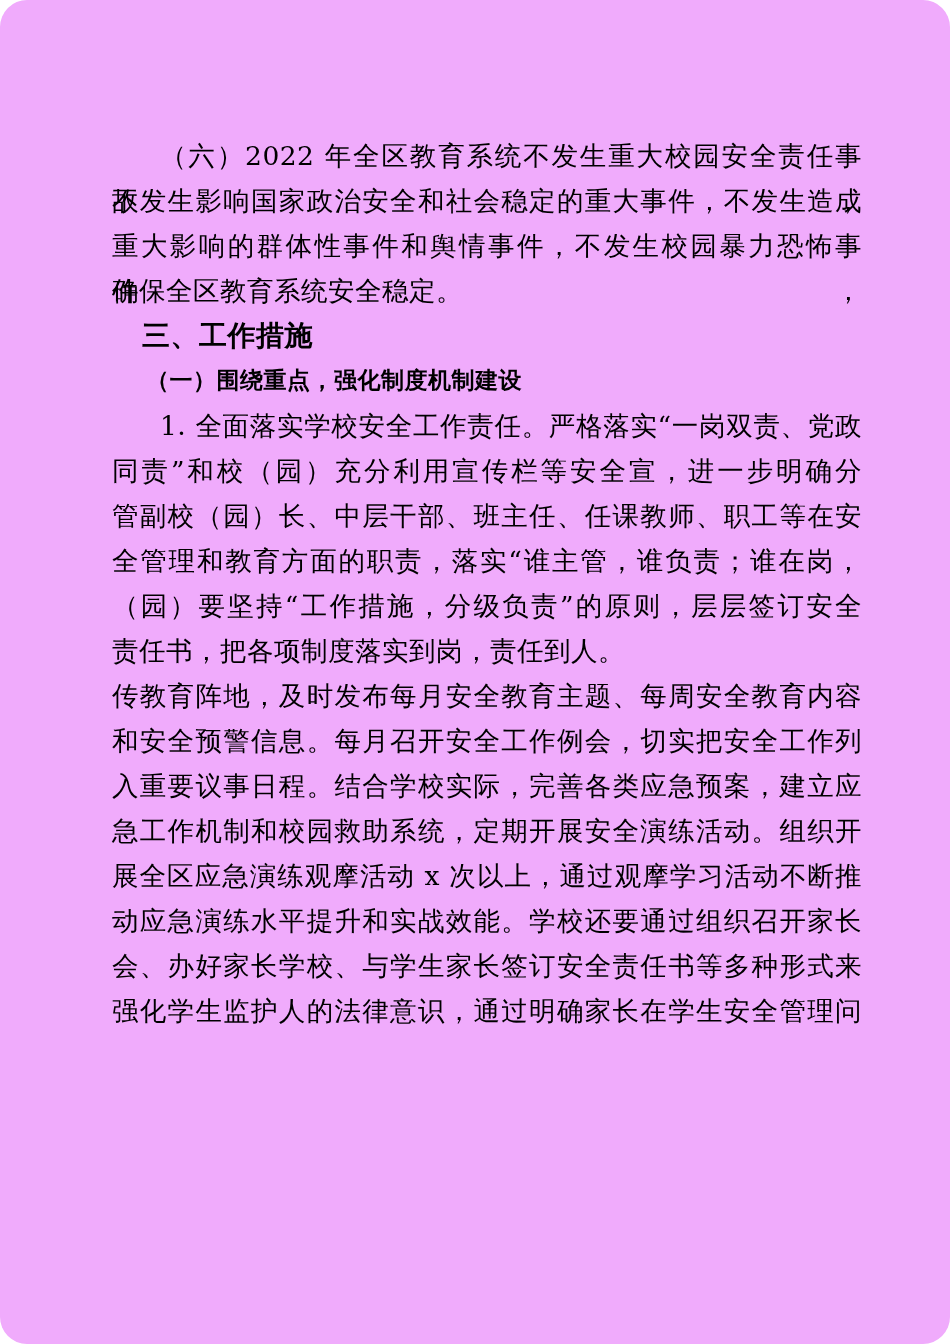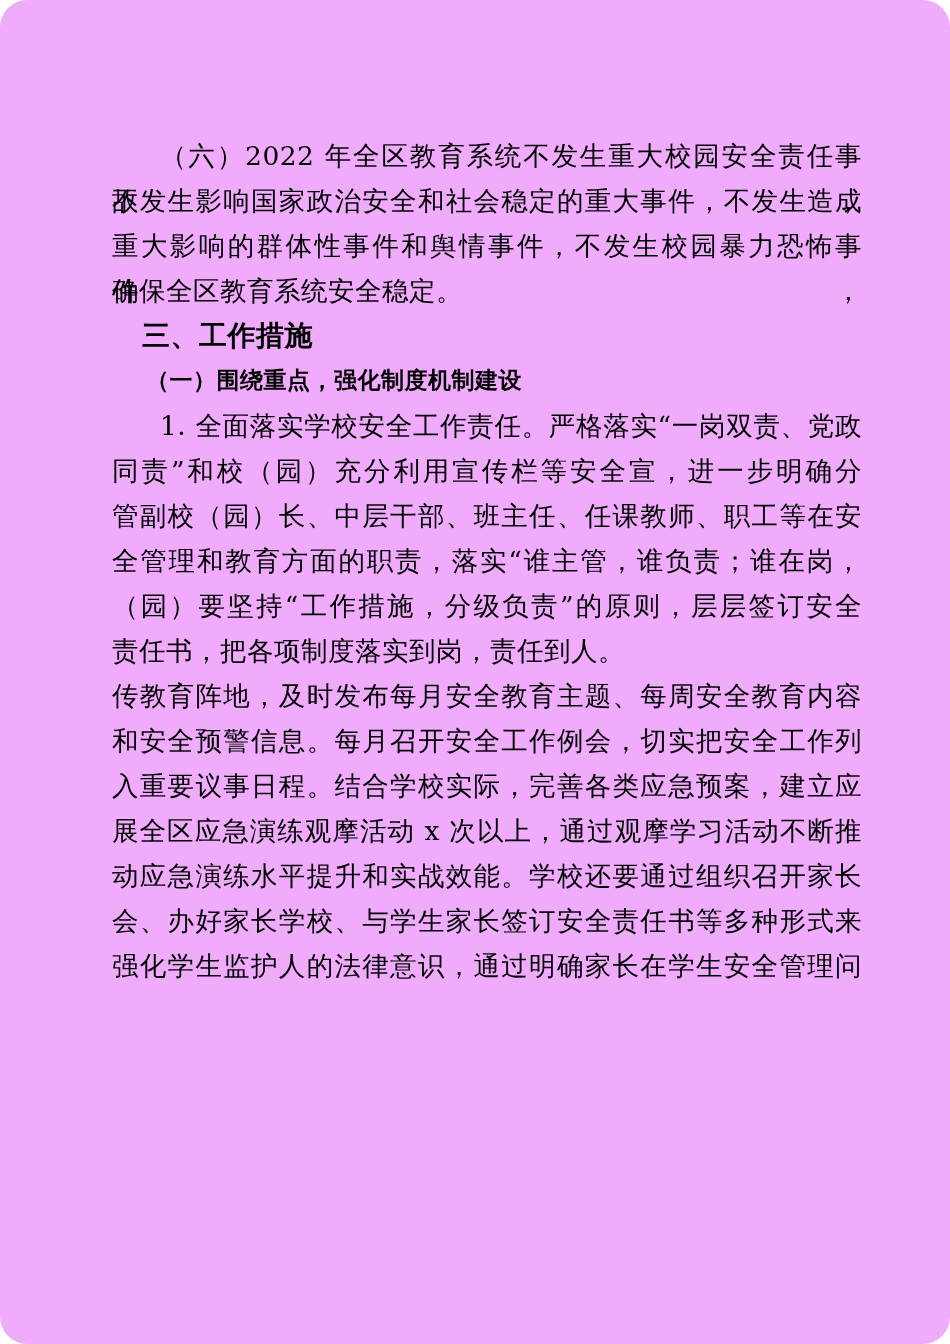"急工作机制和校园救助系统，定期开展安全演练活动。组织开" div.line { html: none -> <div>急工作机制和校园救助系统，定期开展安全演练活动。组织开</div> }
